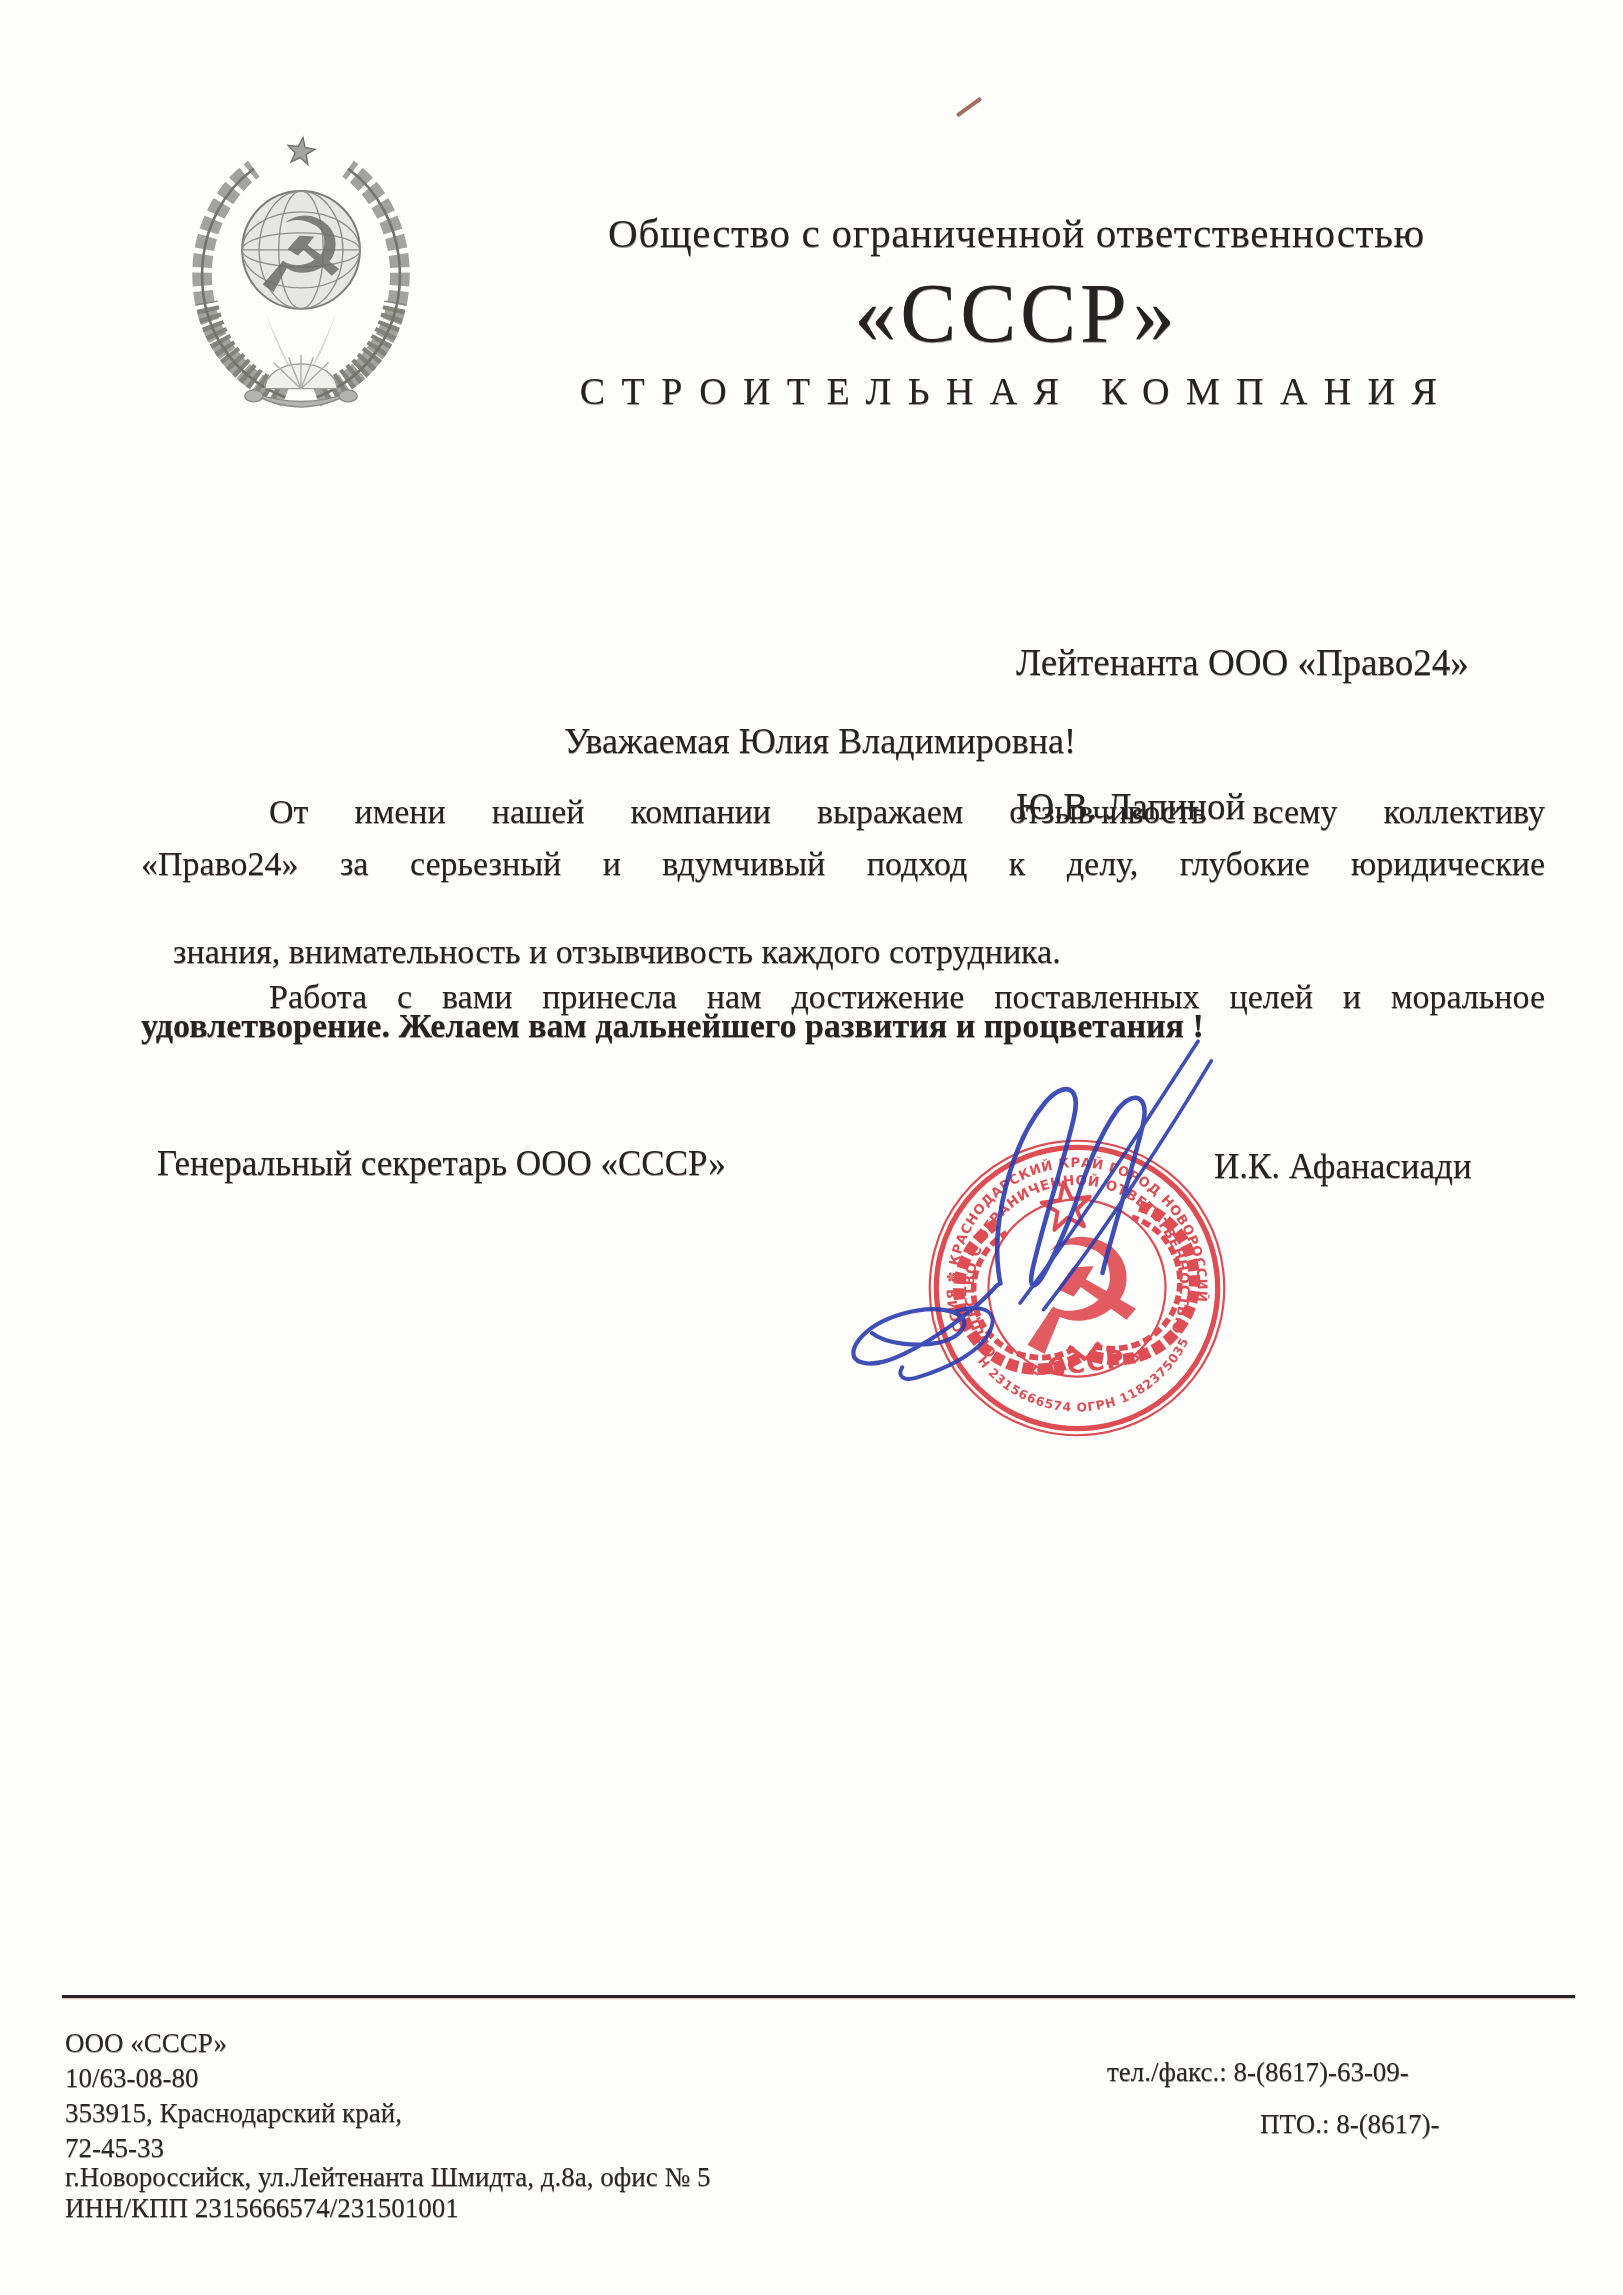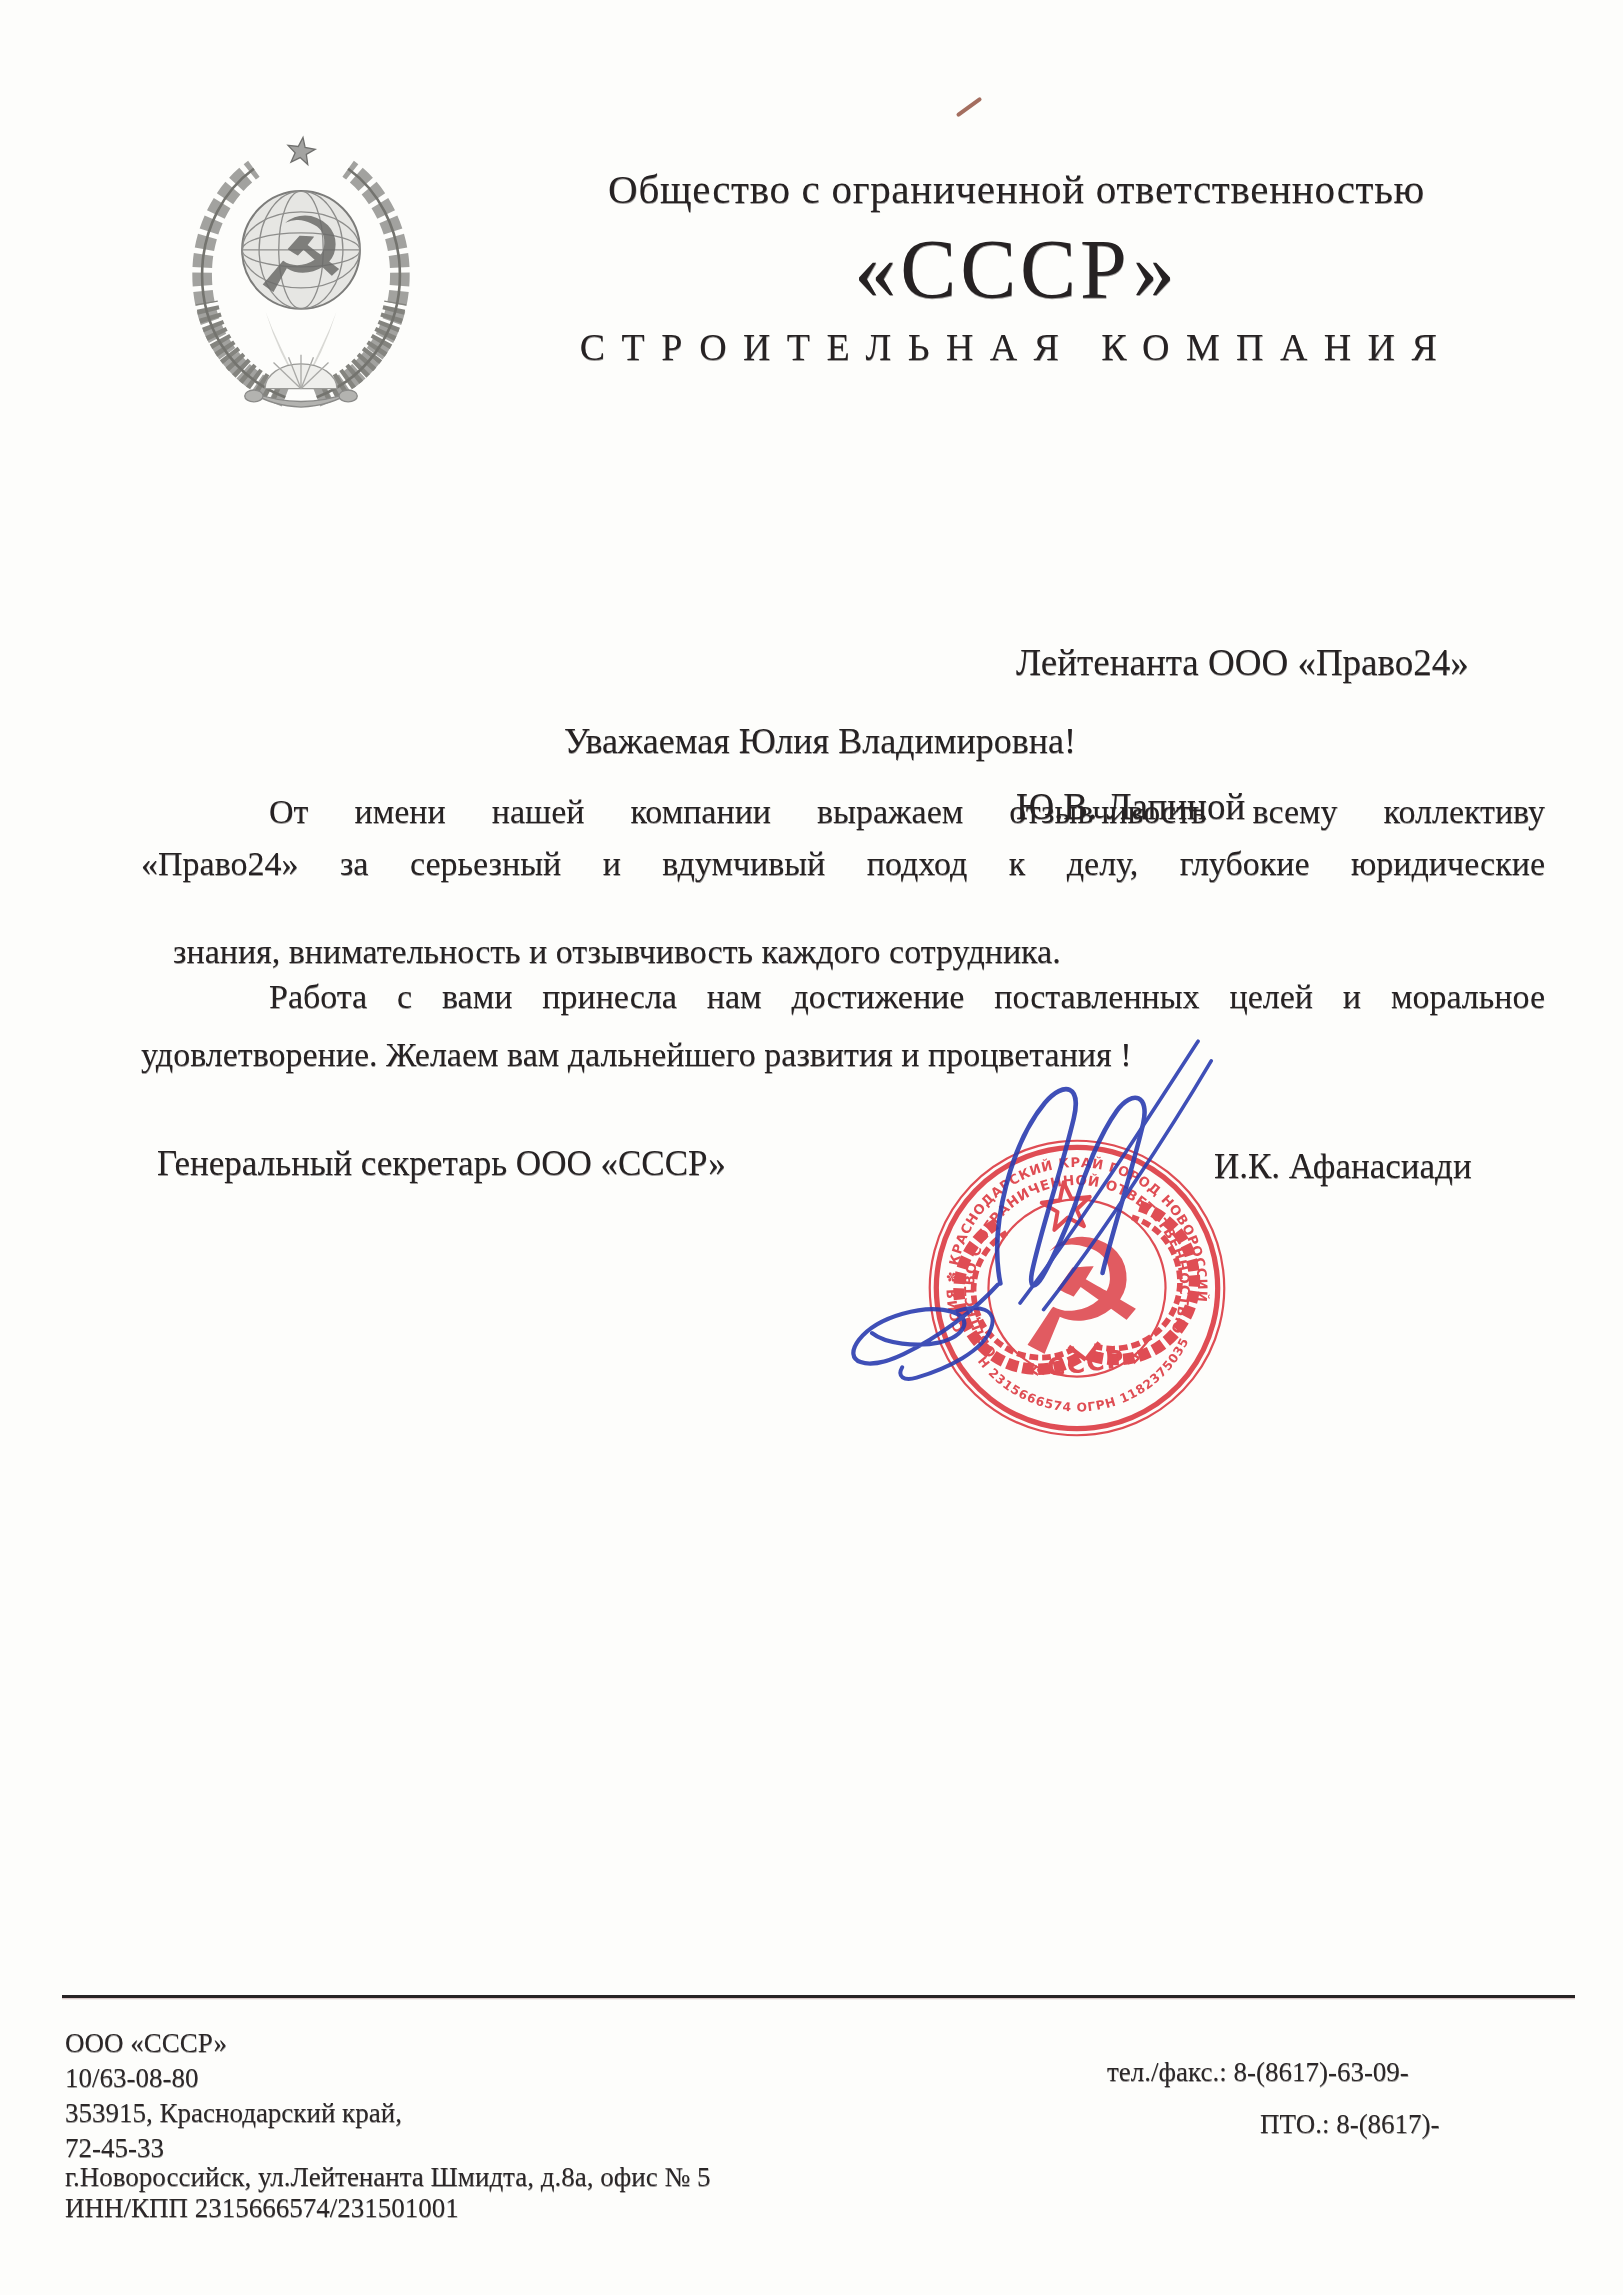"Общество с ограниченной ответственностью" .head-center { margin-top: none -> 44px }
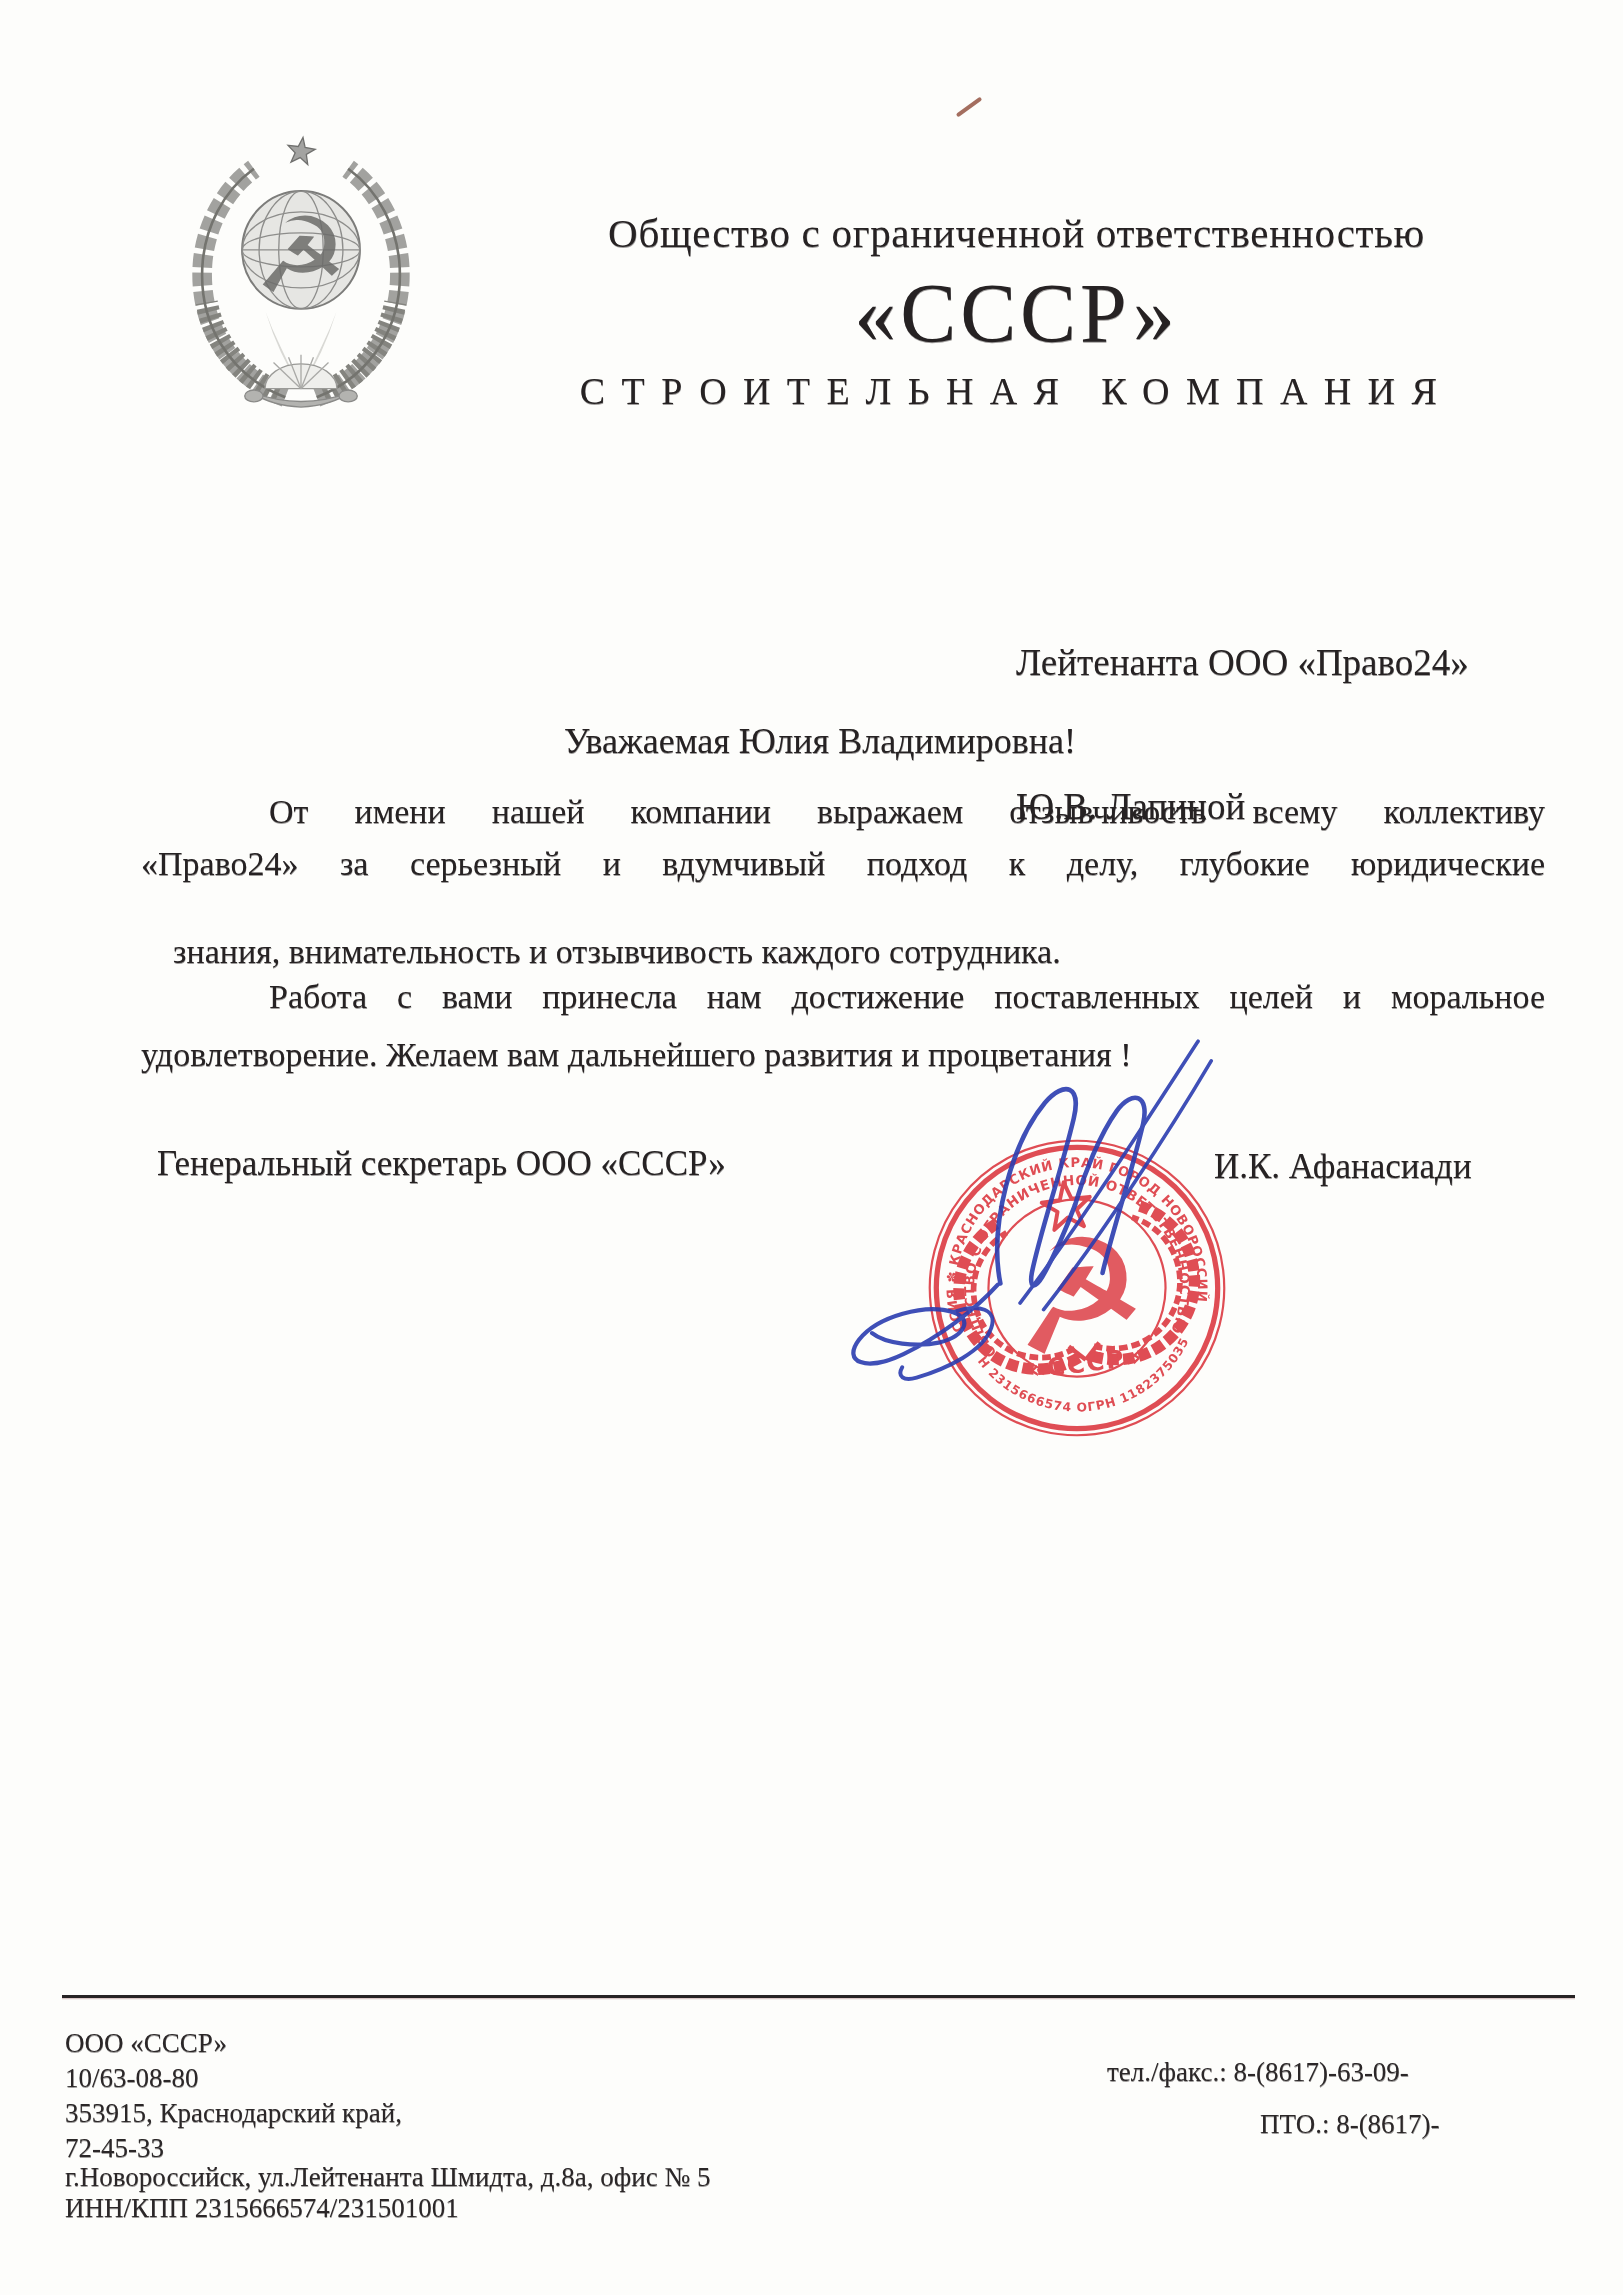"удовлетворение. Желаем вам дальнейшего" div.bodyline { font-weight: none -> bold; top: 1032px -> 1003px }
